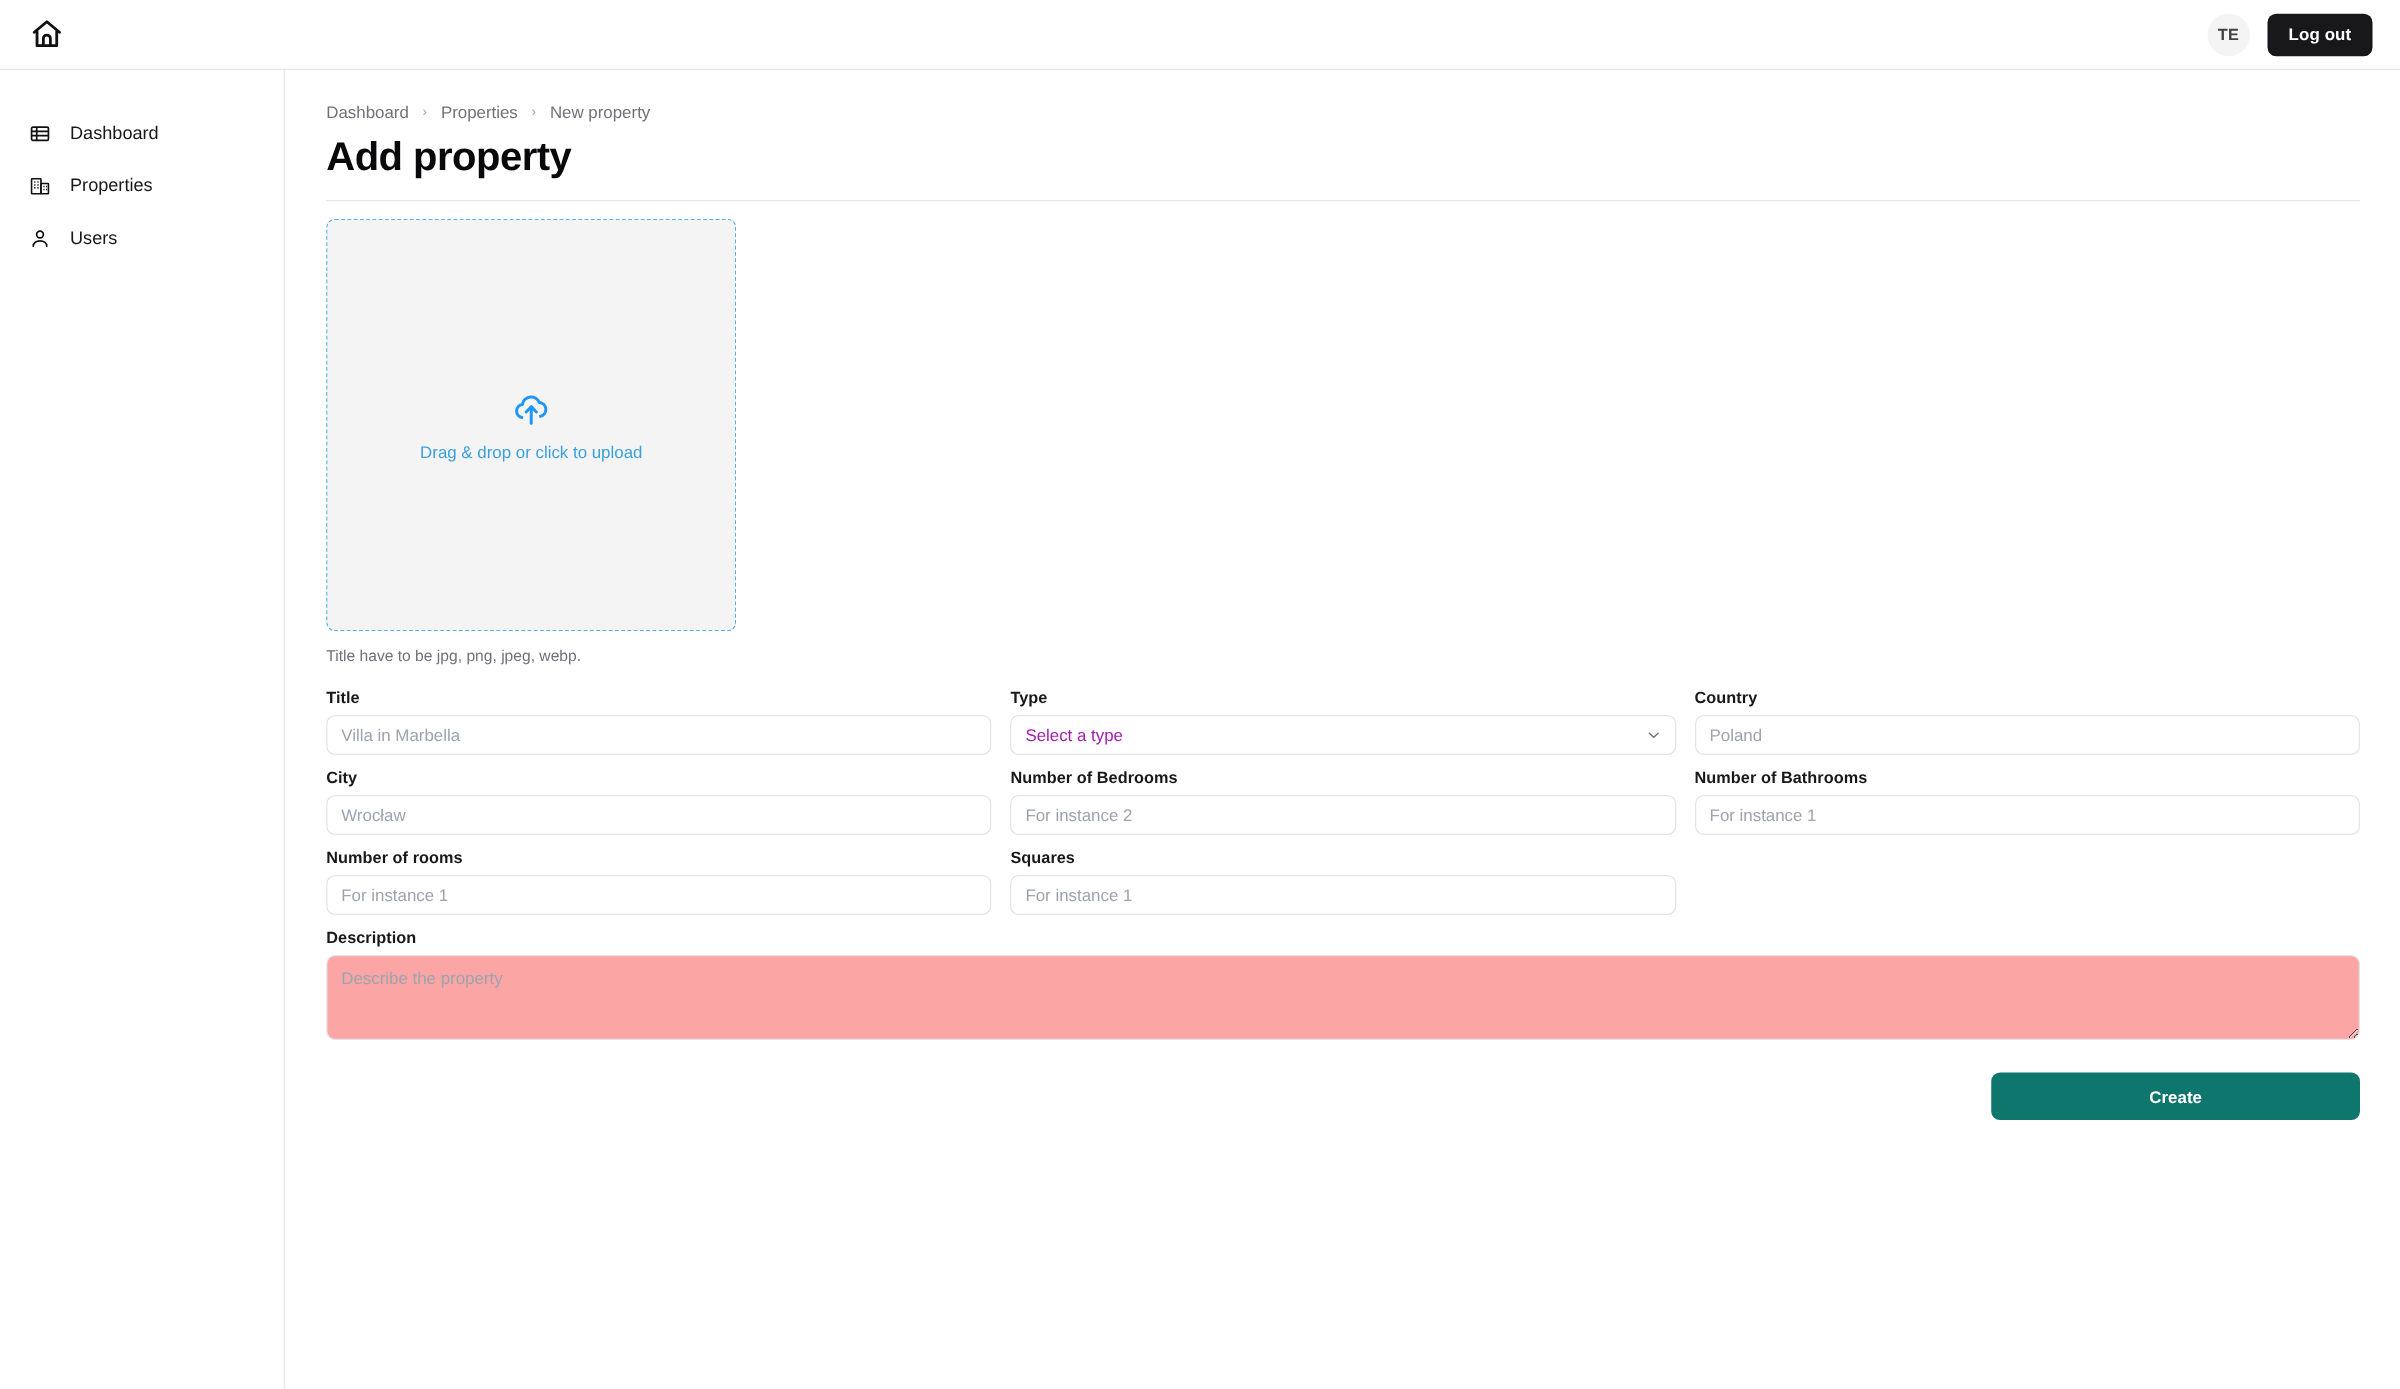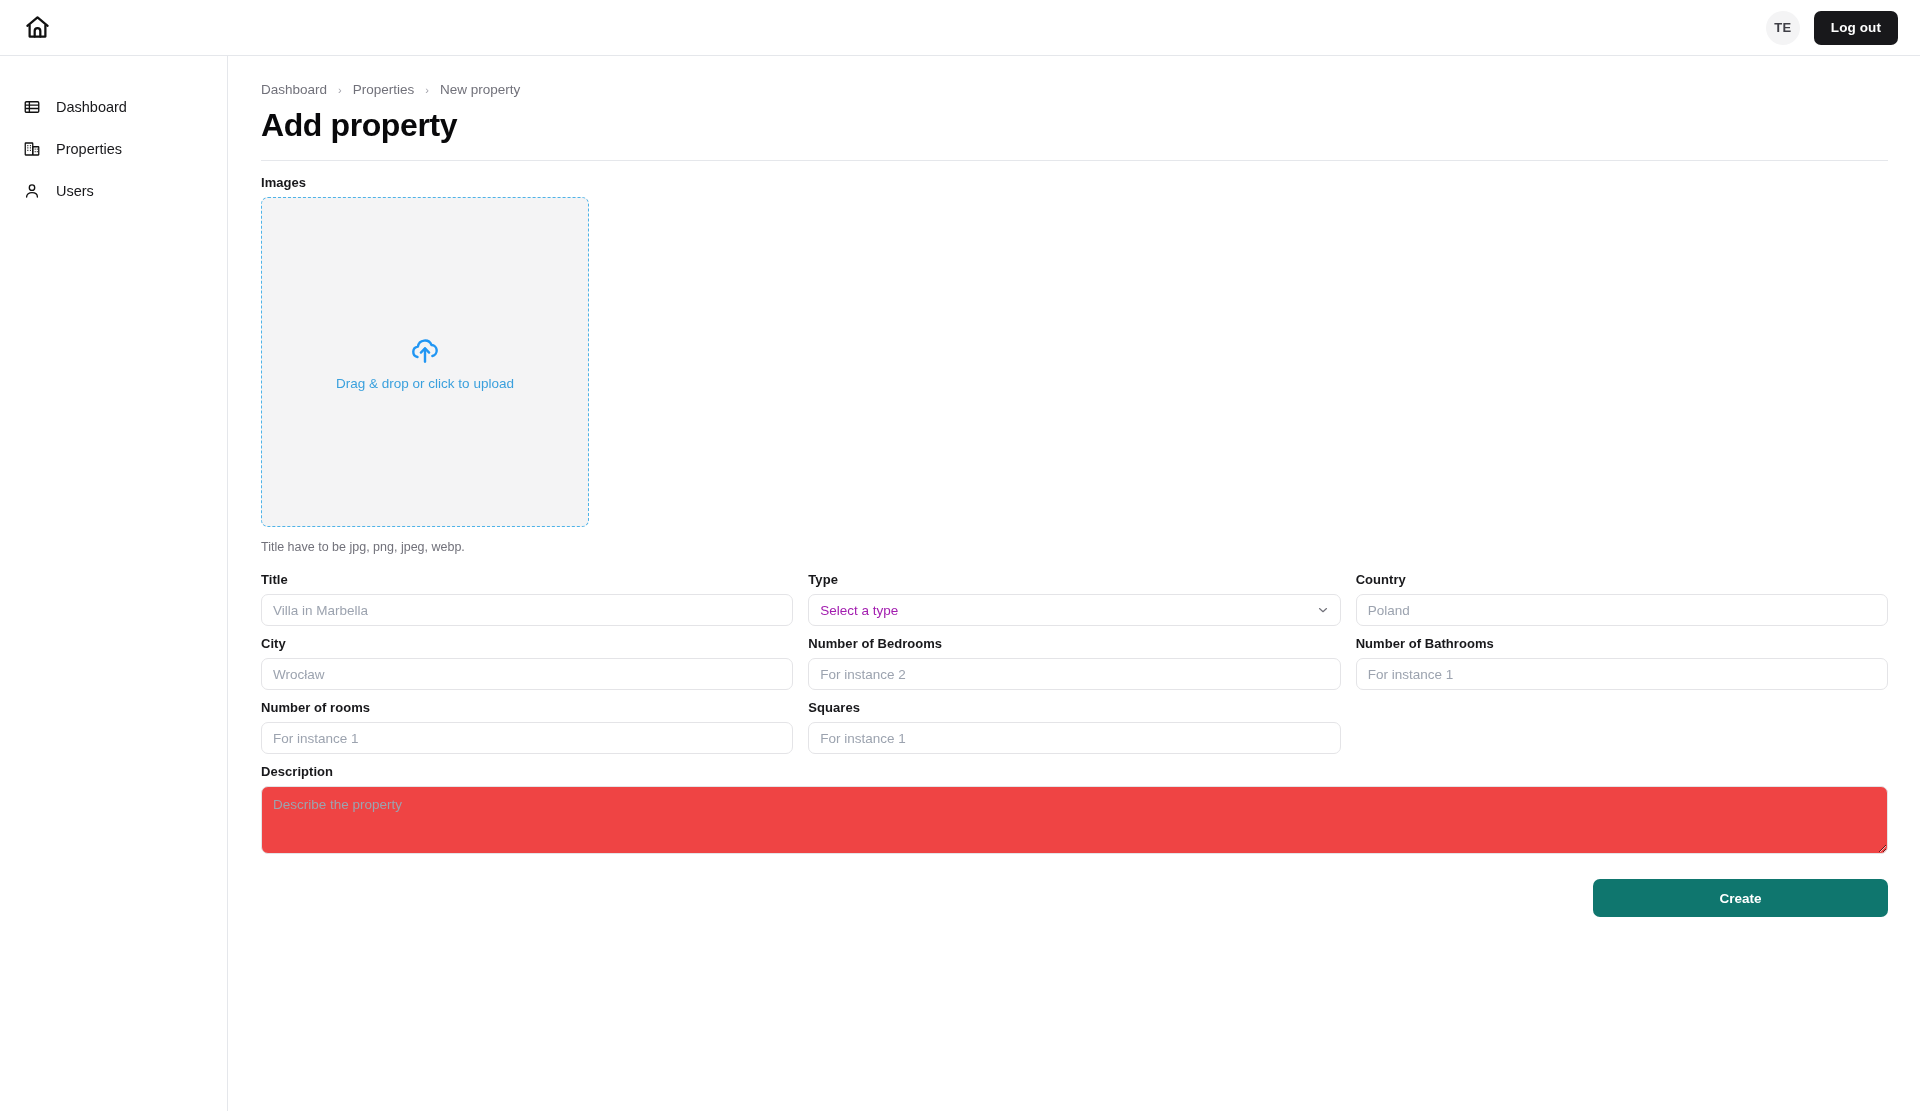"Images" label.field-label { html: <label>Images</label> -> none }
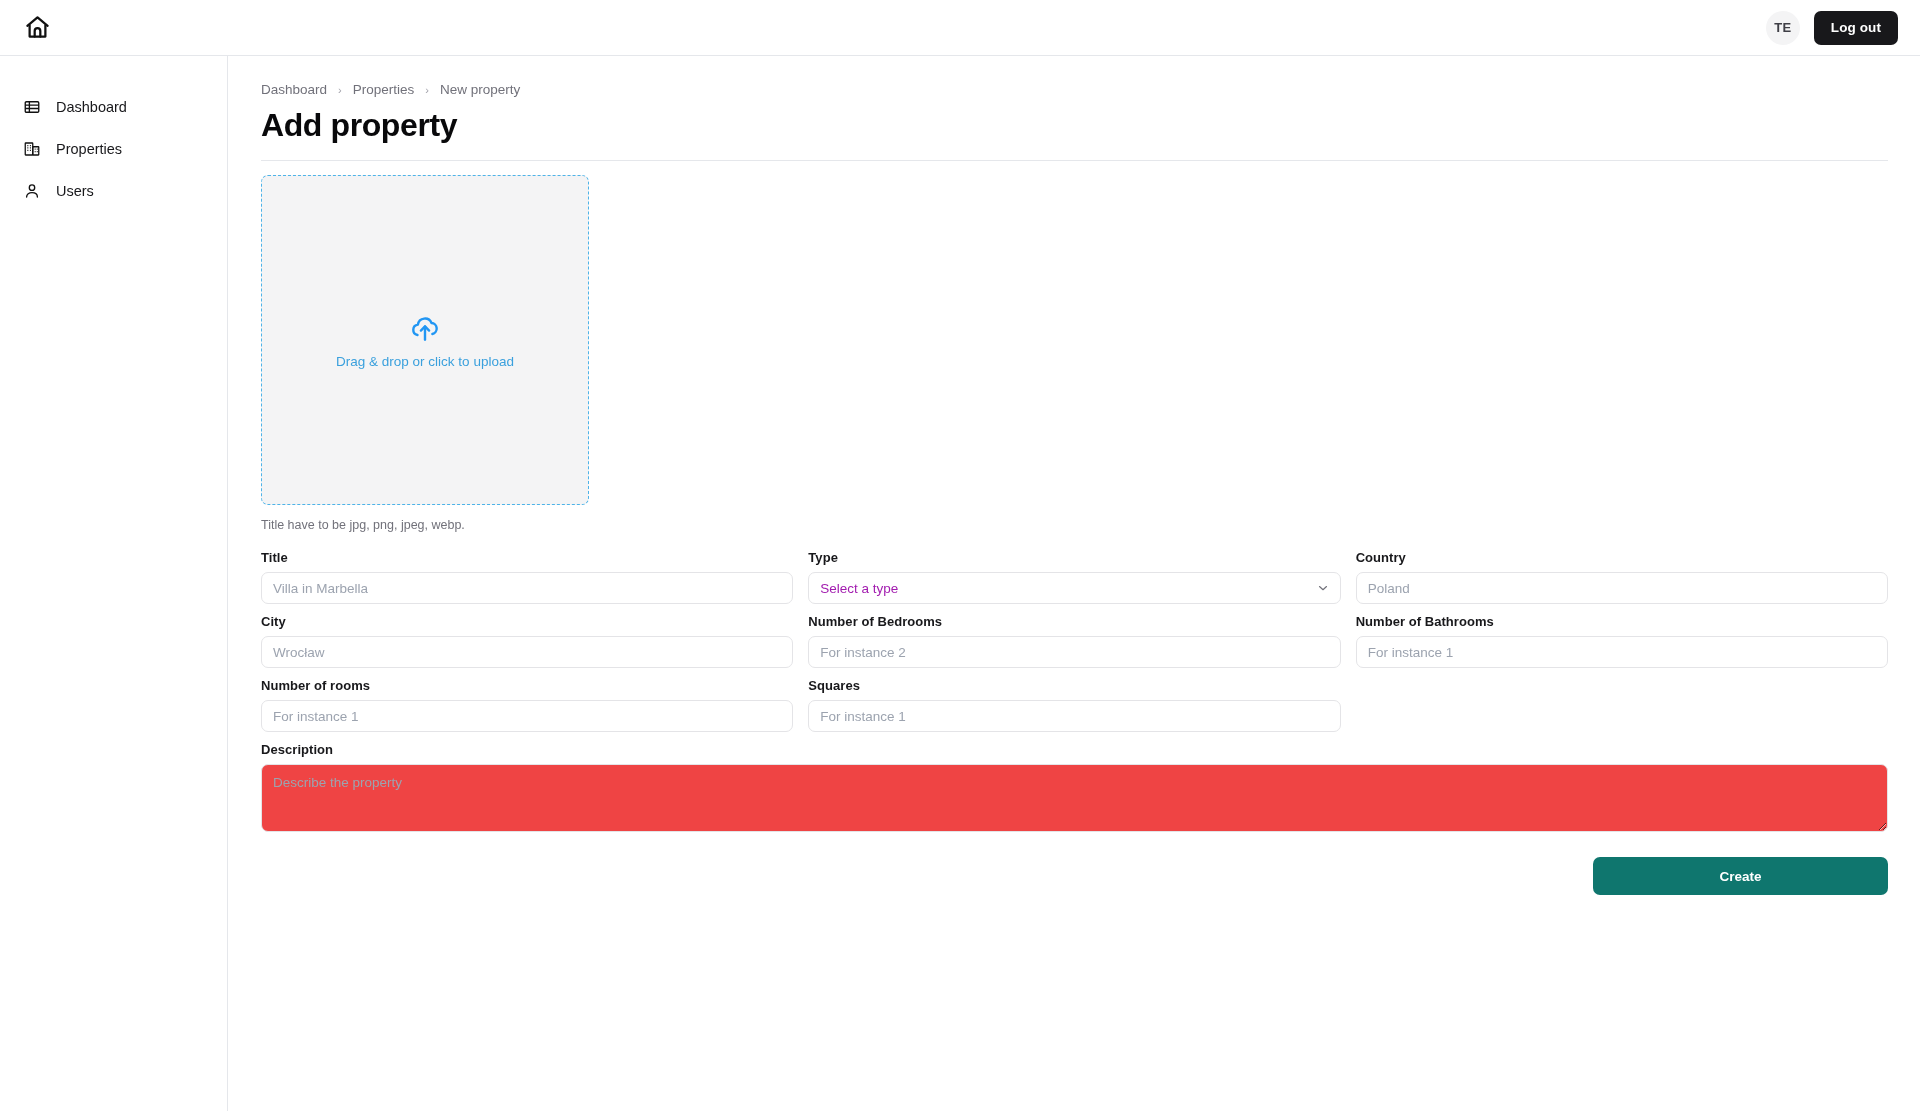"Describe the property" .textarea-input { background: #ef4444 -> #fca5a5 }
